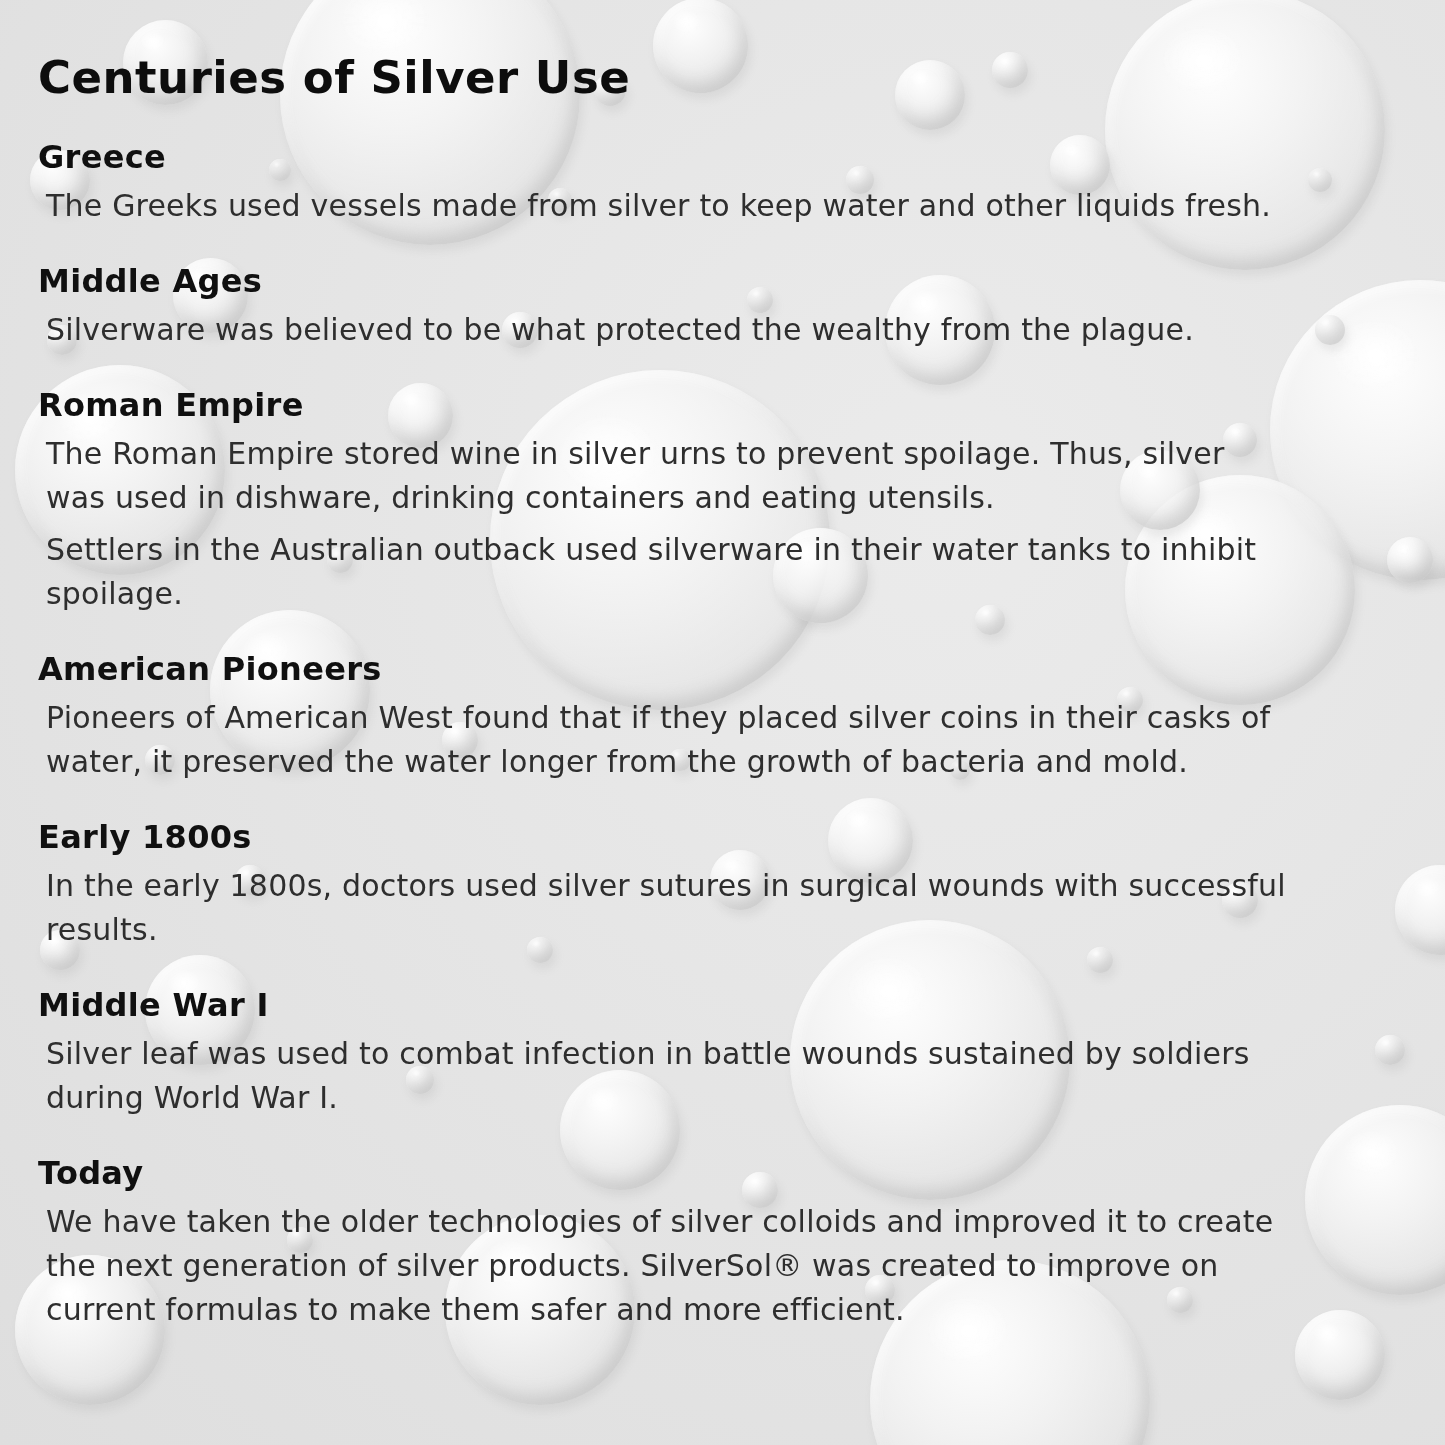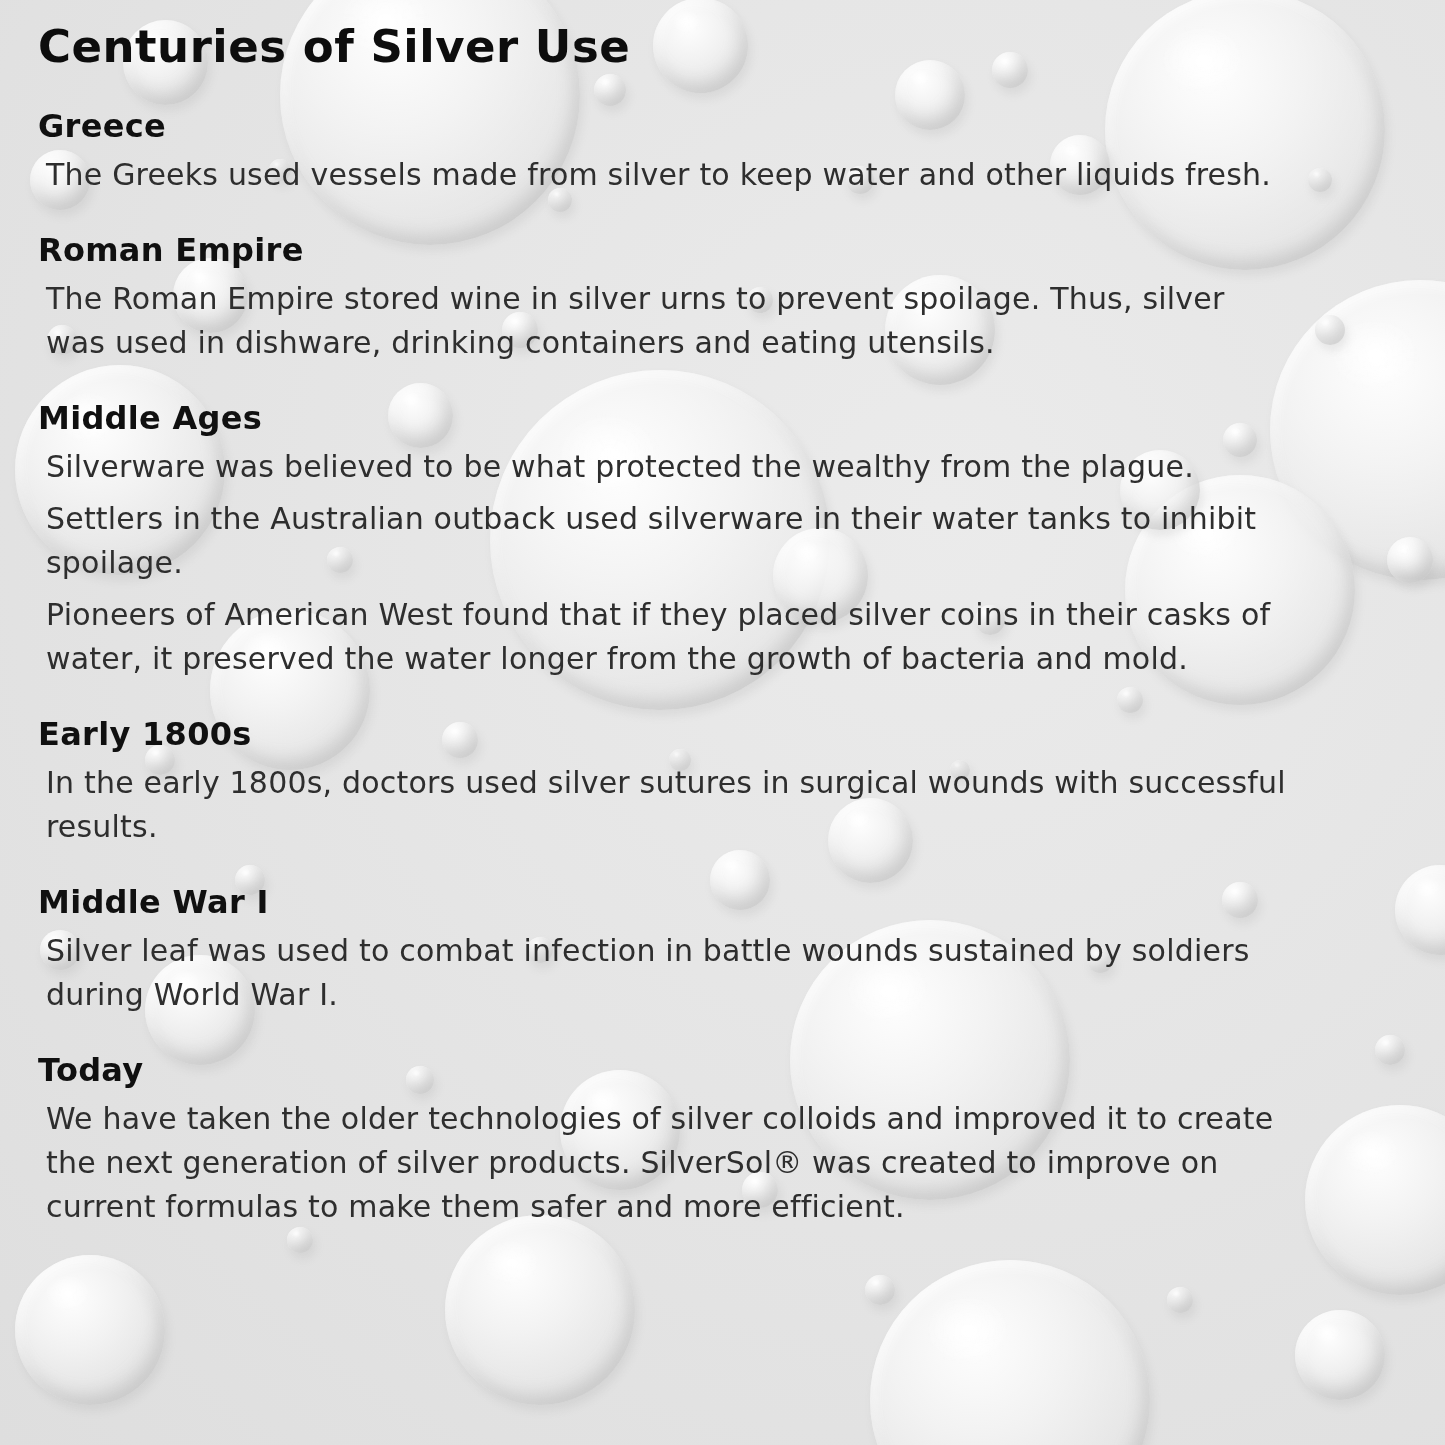"Centuries of Silver Use" .content { padding: 21px 38px 0 38px -> 52px 38px 0 38px }
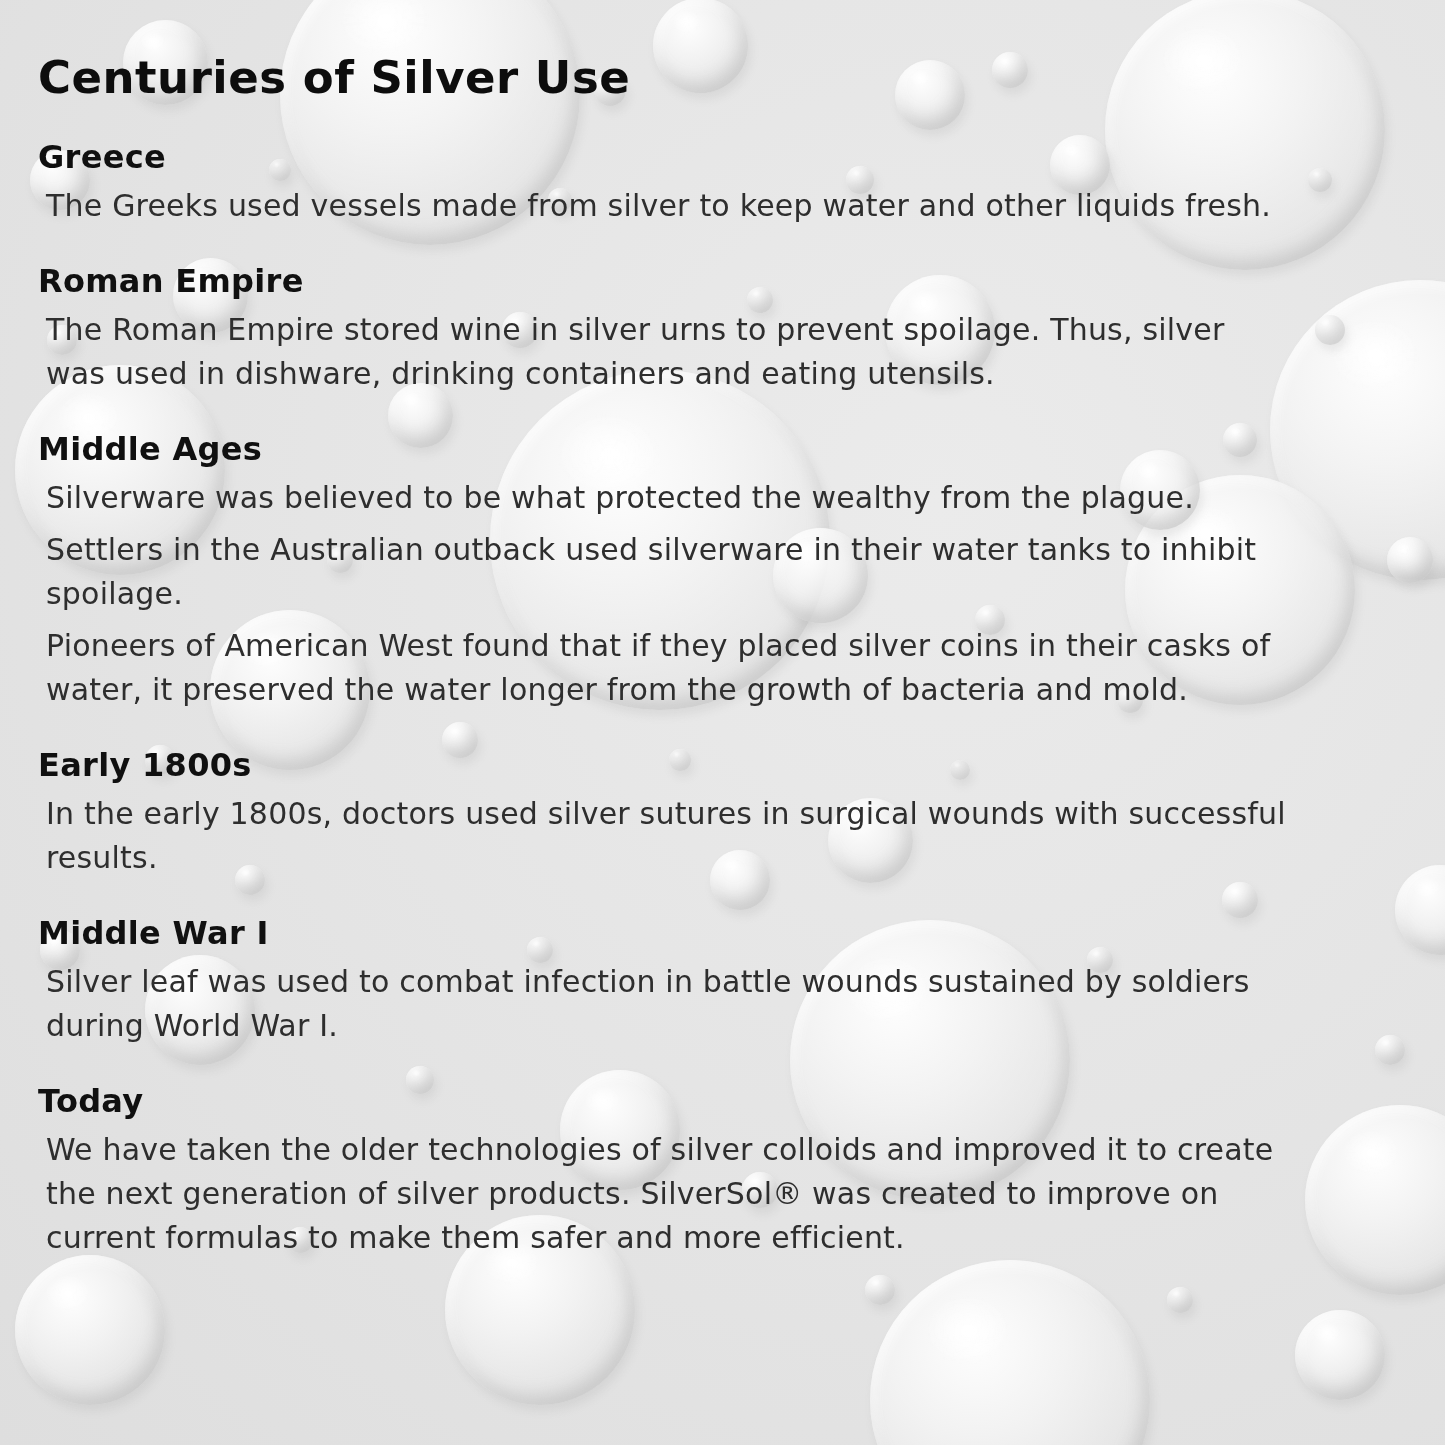"Roman Empire" section.section { order: before "Middle Ages" -> after "Middle Ages" }
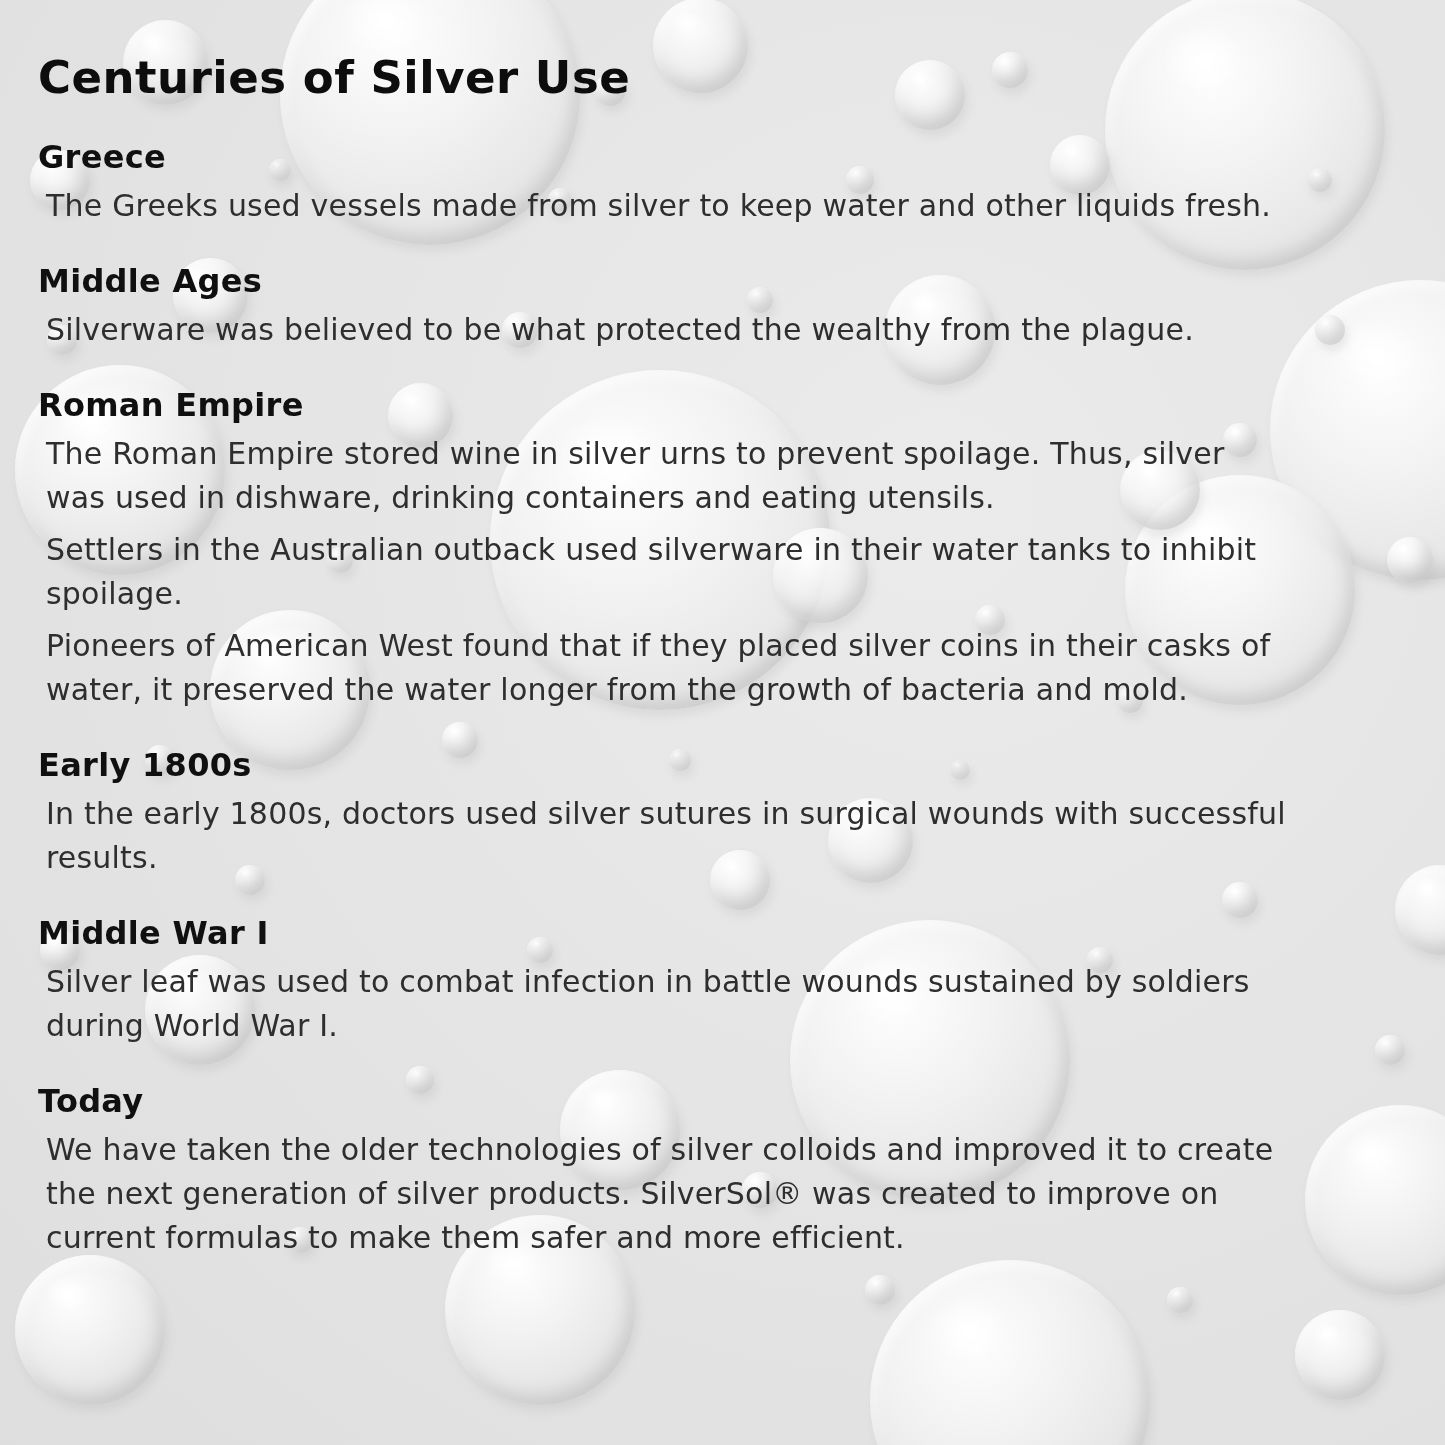"American Pioneers" h2.heading { html: none -> <h2>American Pioneers</h2> }
